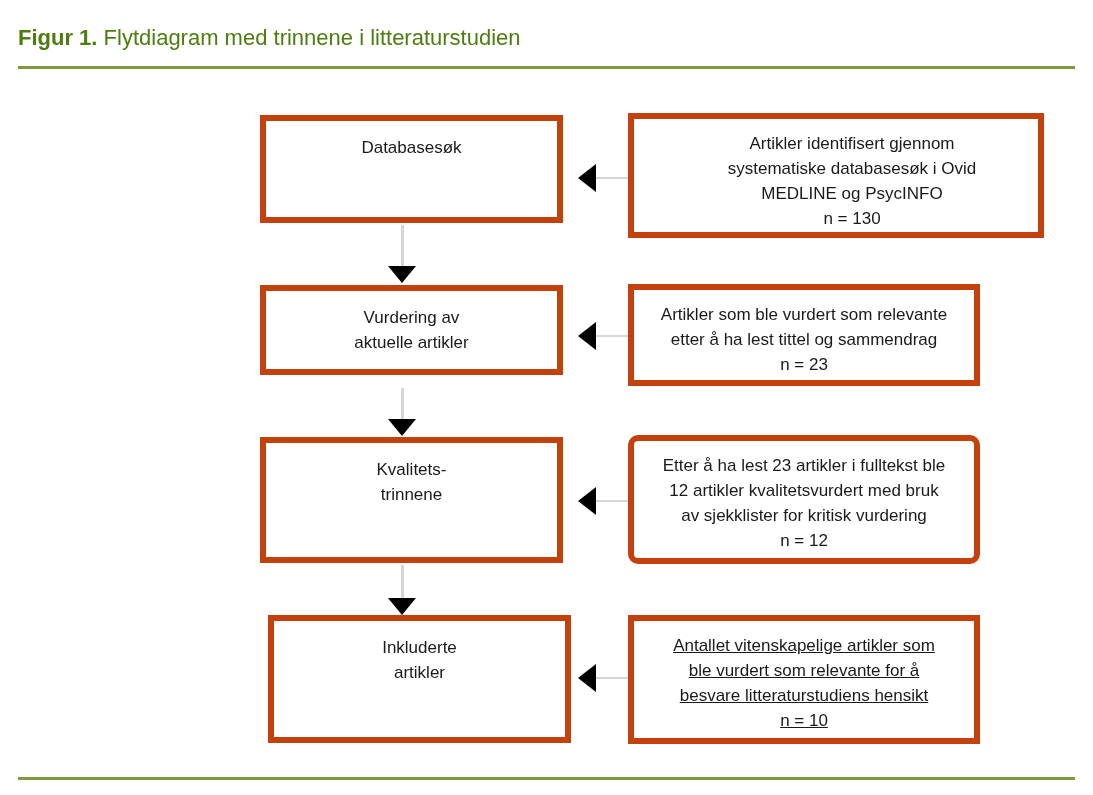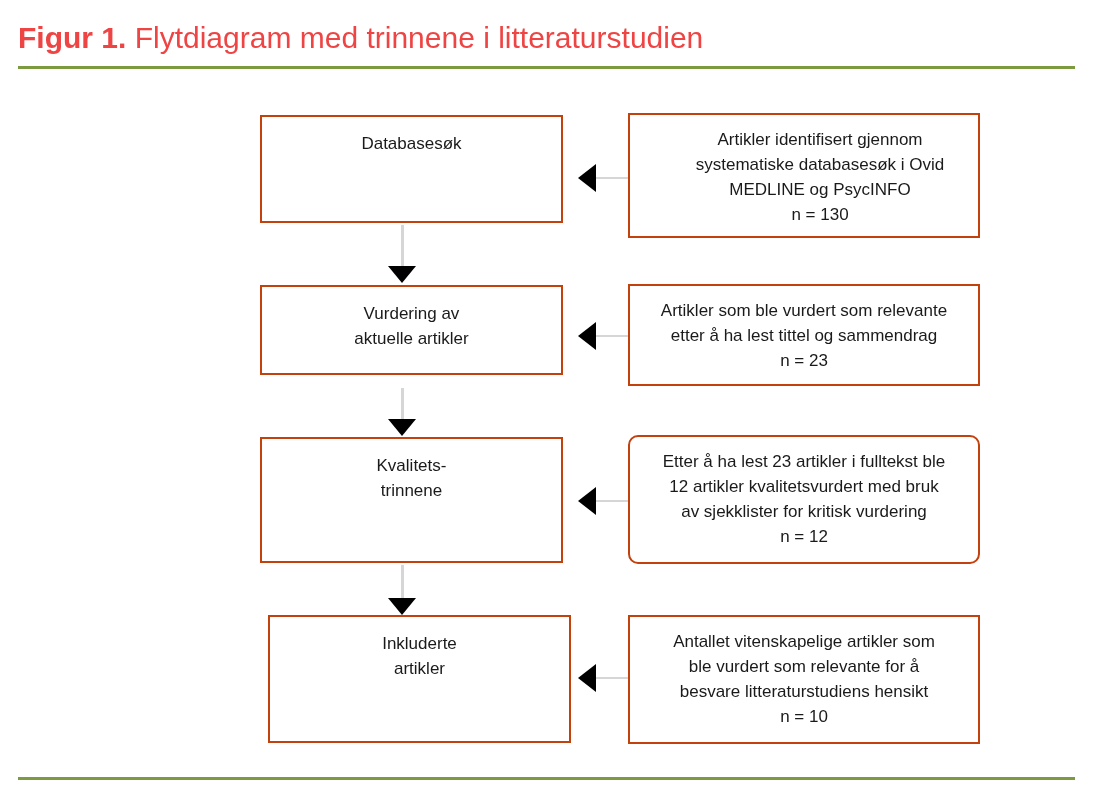"Figur 1. Flytdiagram med trinnene" .figure-caption { color: #ef4444 -> #4d7c0f; font-size: 30px -> 22px }
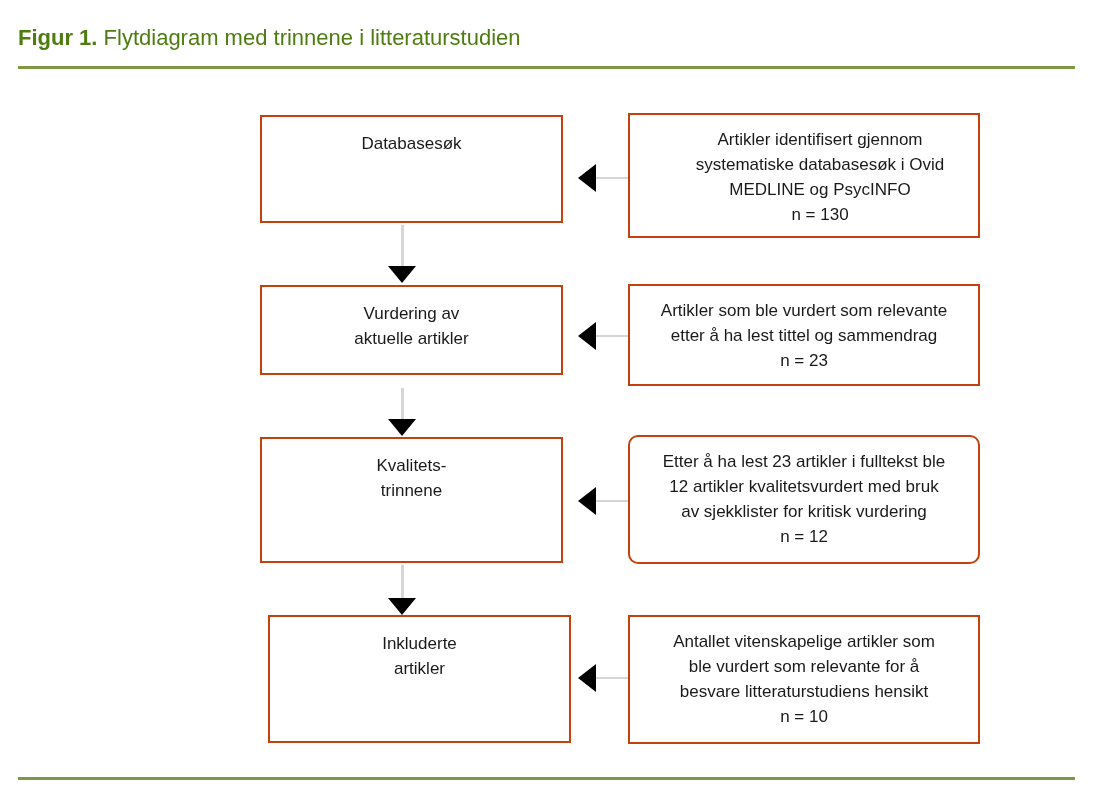"Databasesøk" .node { border: 2px solid #c2410c -> 6px solid #c2410c }
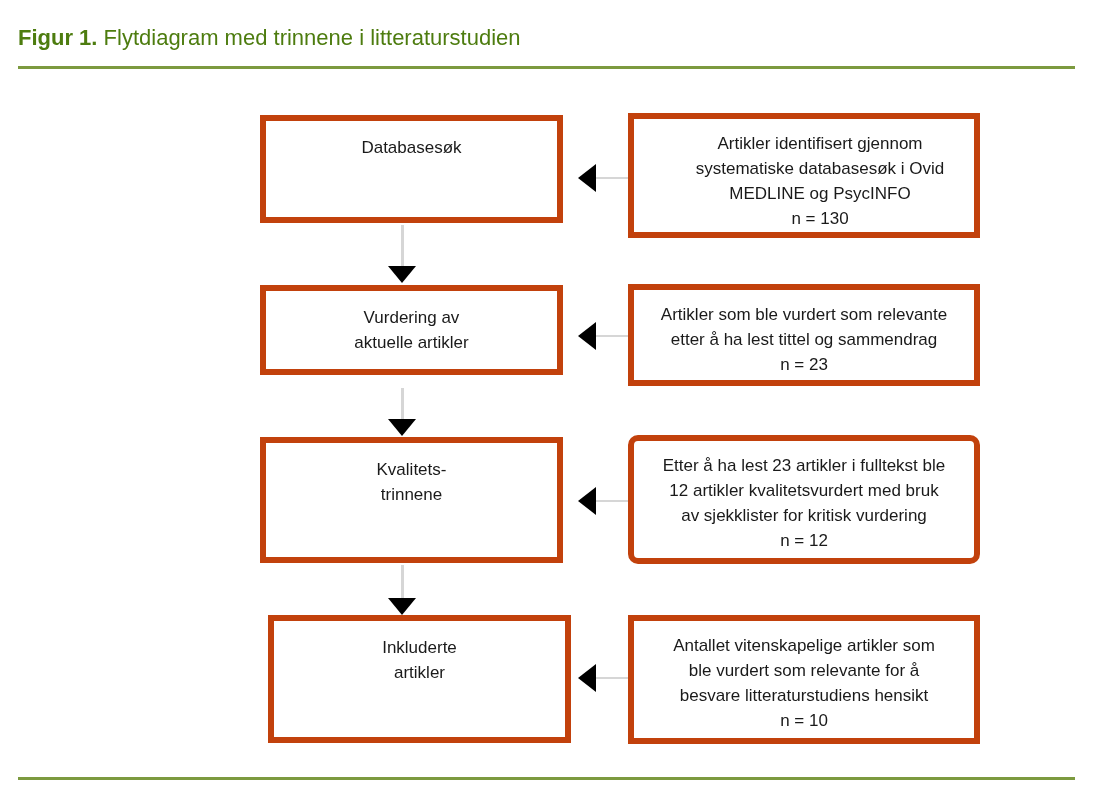"Artikler identifisert gjennom" div.node { width: 352px -> 416px }
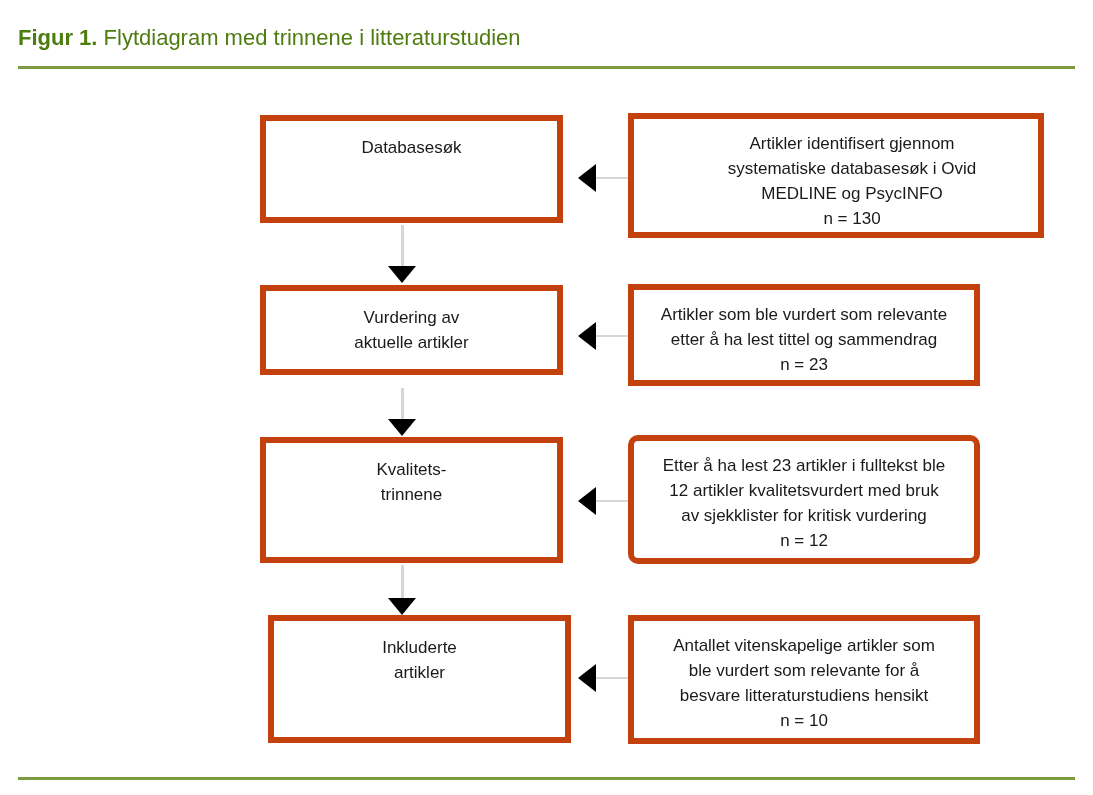"Antallet vitenskapelige artikler som" div.node { text-decoration: none -> underline }
